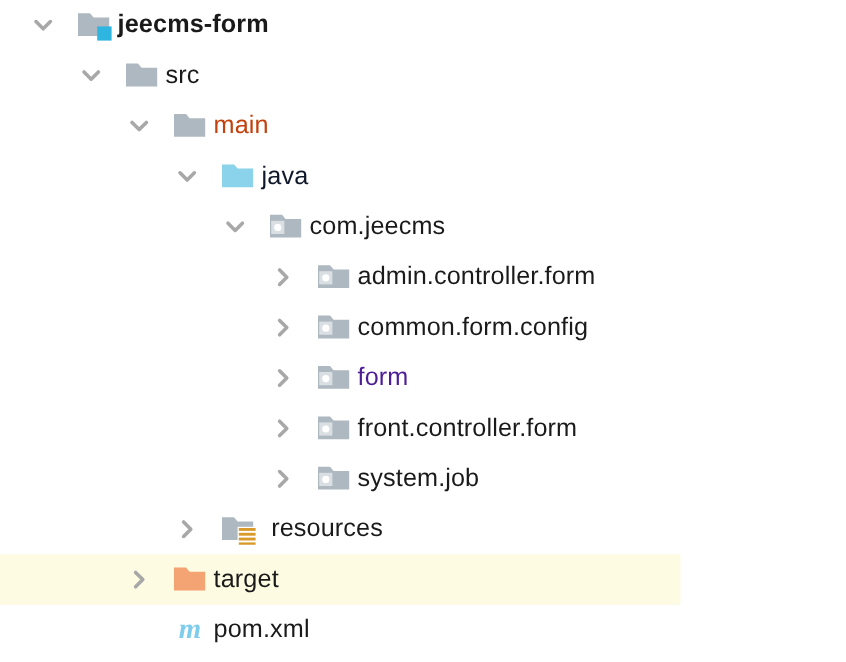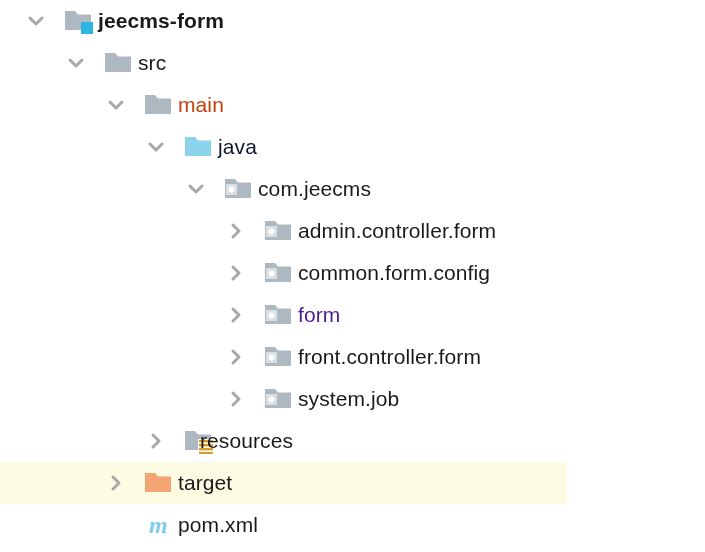"resources" span.label { left: 200px -> 226px }
